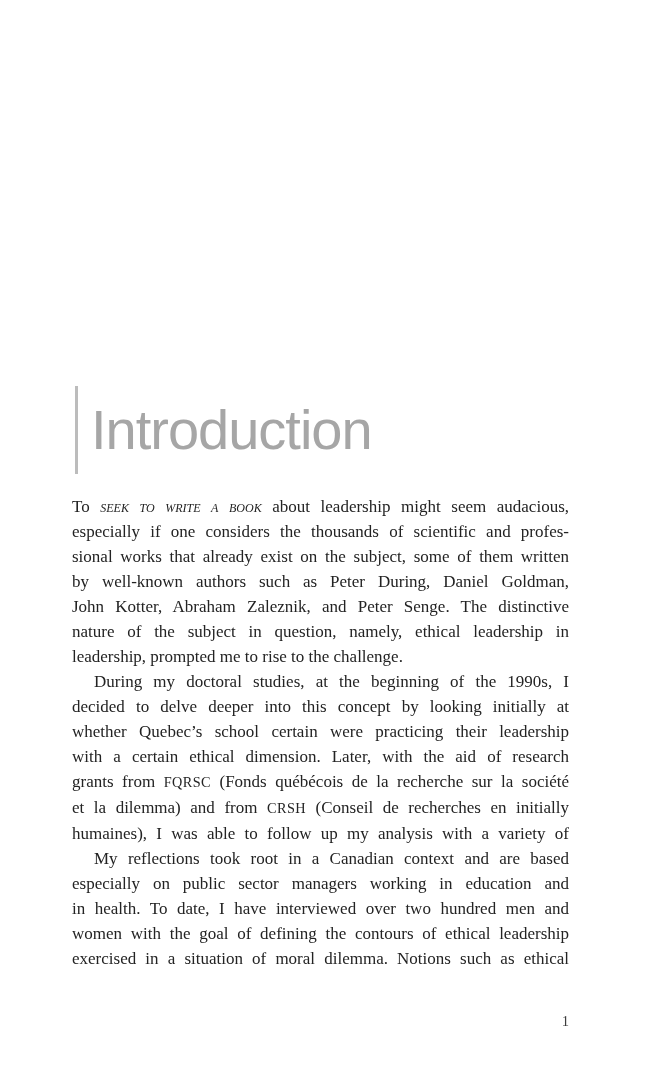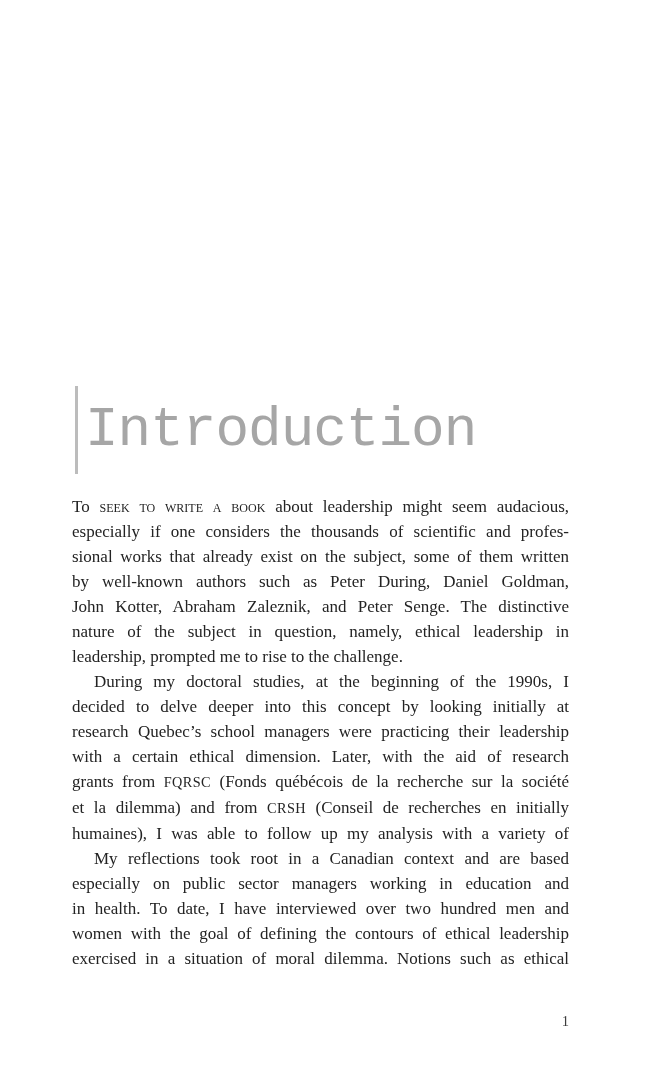"Introduction" .chapter-title { font-family: Liberation Mono, monospace -> Liberation Sans, sans-serif; margin: 0 0 0 7px -> 0 0 0 13px }
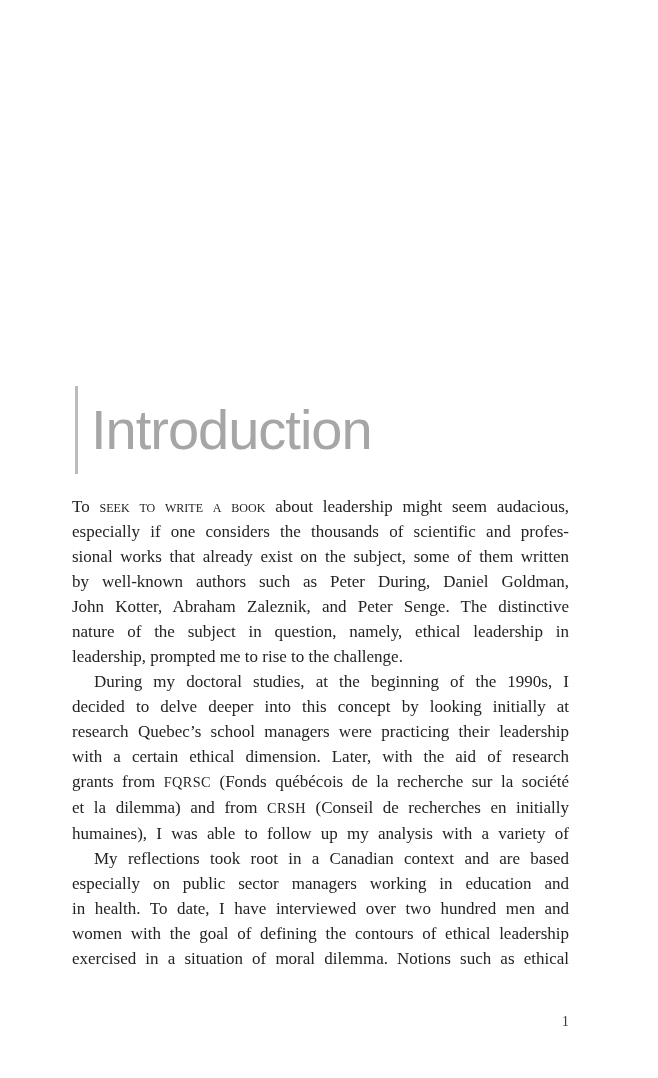"seek to write a book" .sc { font-style: none -> italic }
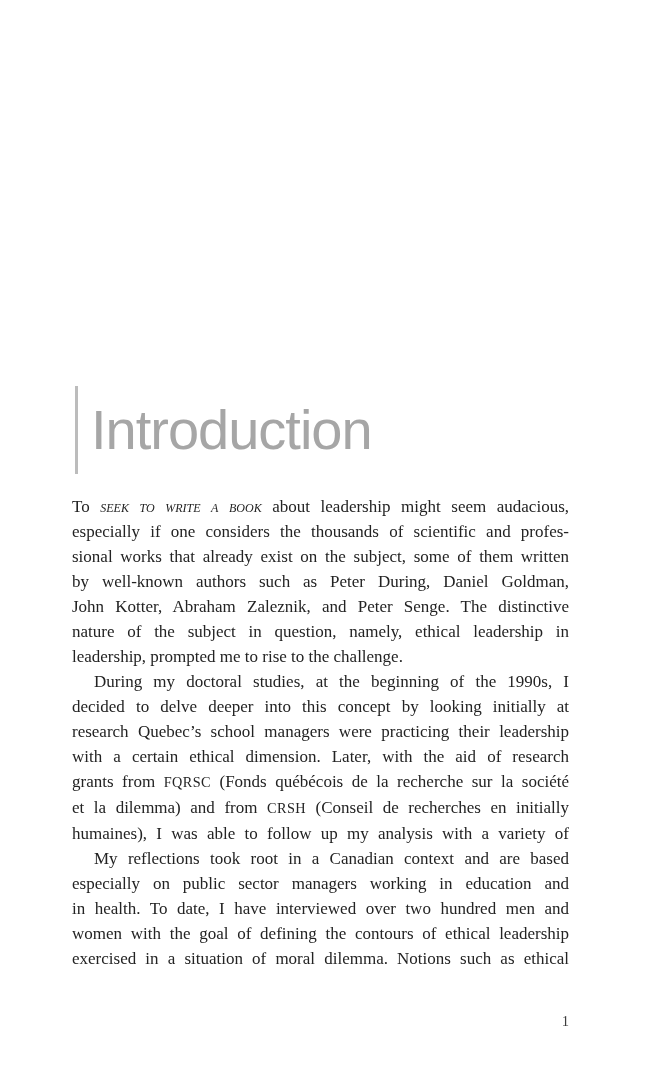"research Quebec’s school managers were" span { text: research Quebec’s school managers -> whether Quebec’s school certain }
